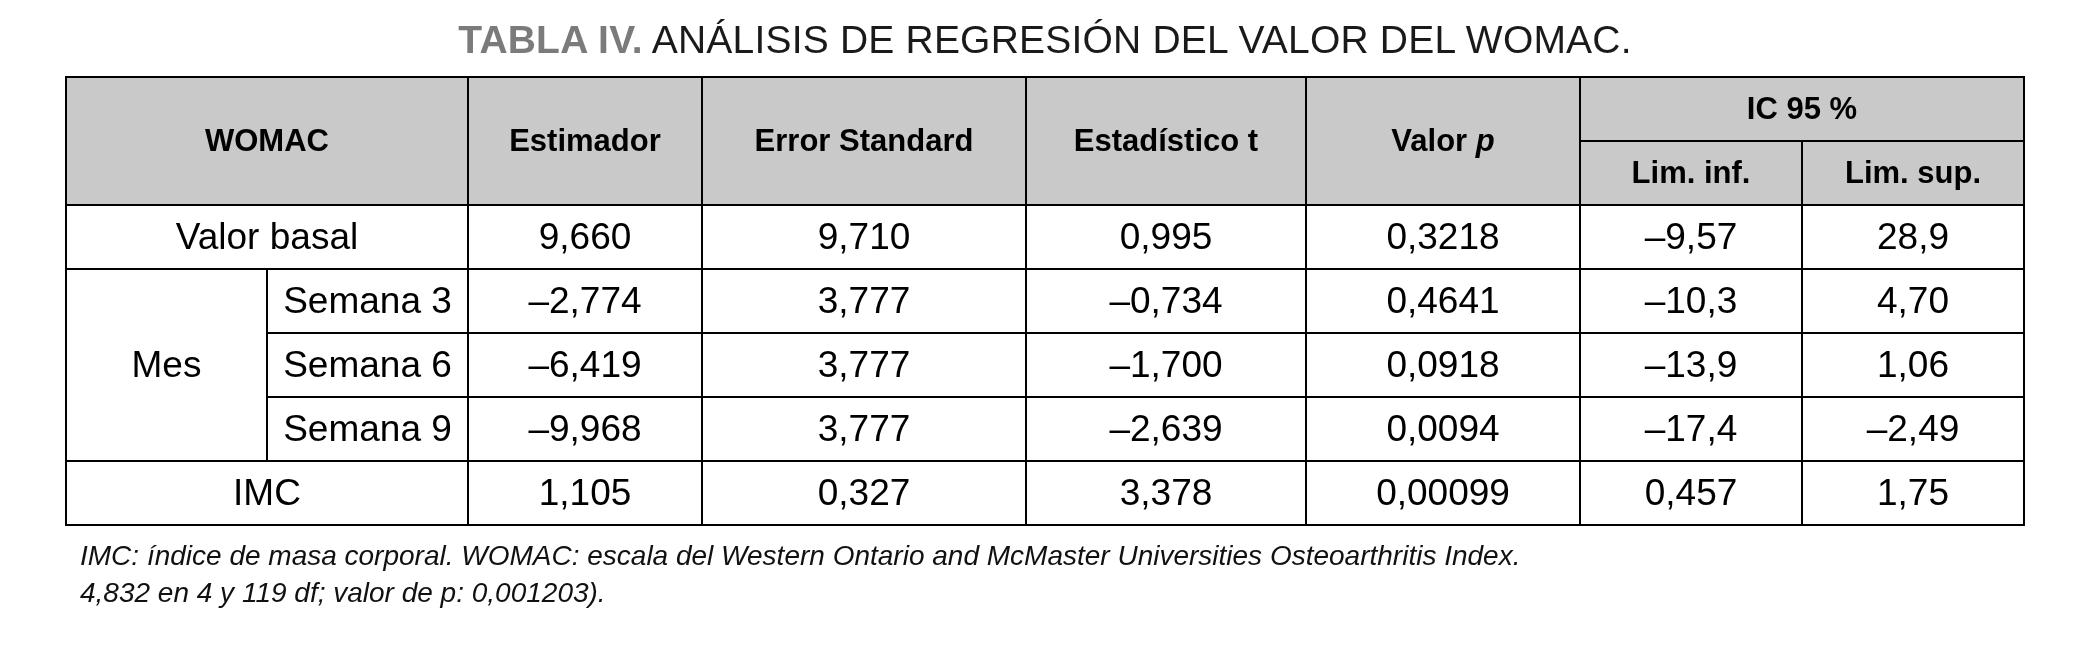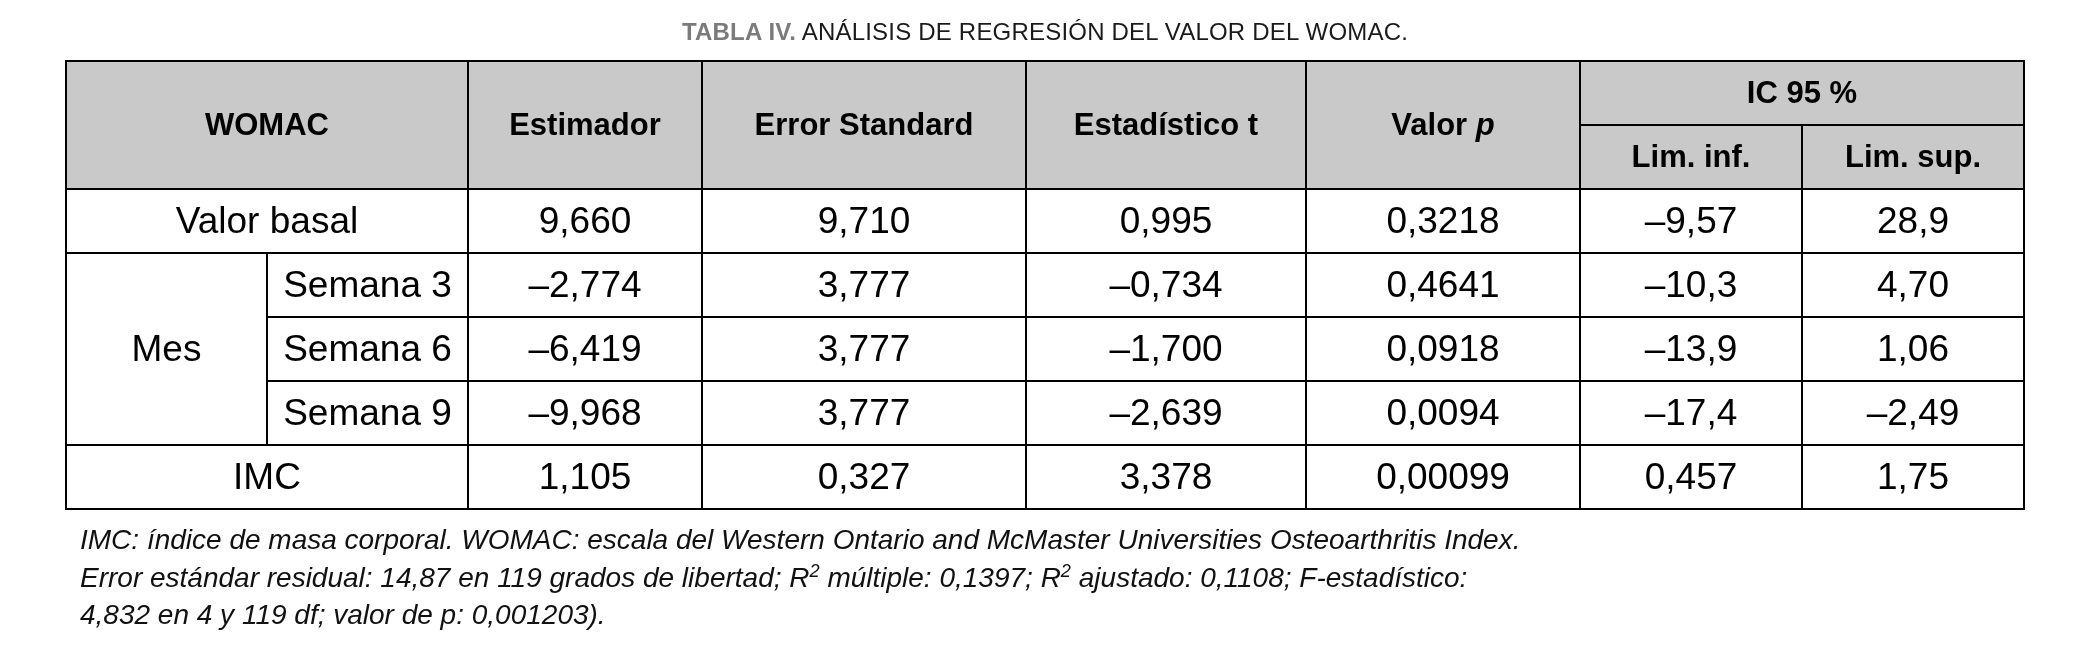"TABLA IV. ANÁLISIS DE REGRESIÓN" .caption { font-size: 24px -> 39px }
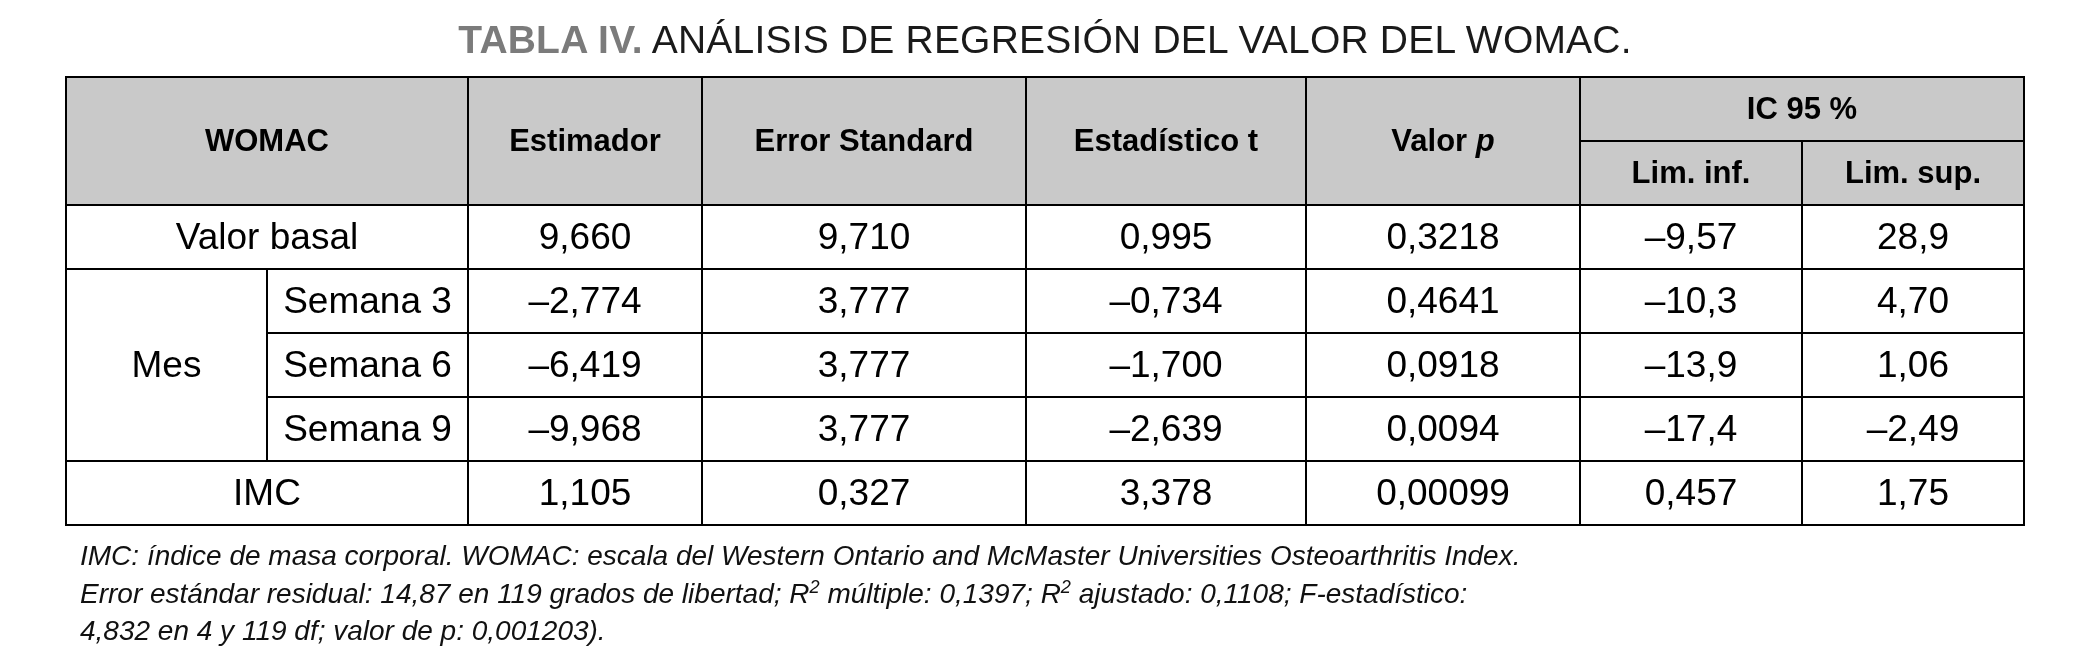"Error estándar residual: 14,87 en" div { html: <div><span>Error estándar residual: 14,87 en 119 grados de libertad; R</span><sup>2</sup><span> múltiple: 0,1397; R</span><sup>2</sup><span> ajustado: 0,1108; F-estadístico:</span></div> -> none }
